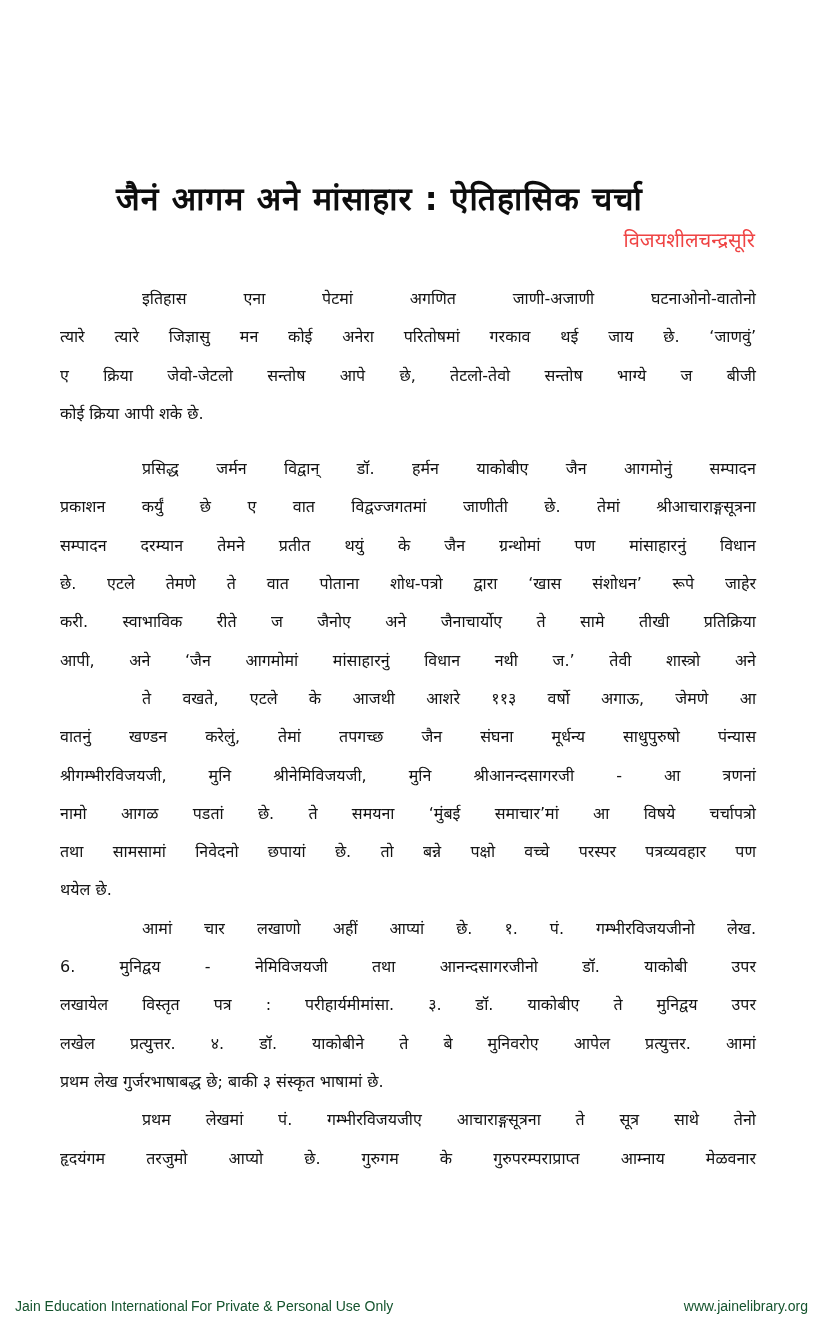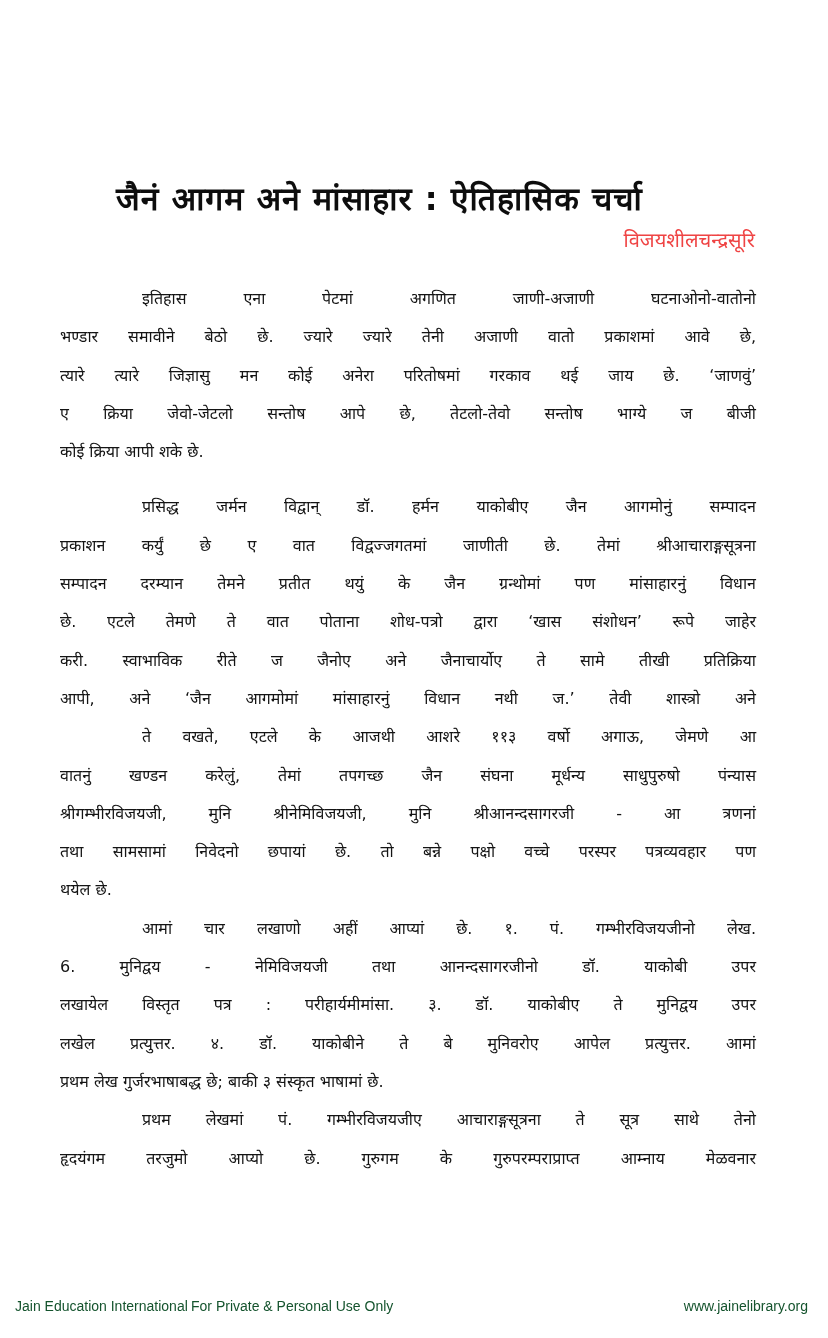"भण्डार समावीने बेठो छे. ज्यारे" div.line { html: <div>भण्डार समावीने बेठो छे. ज्यारे ज्यारे तेनी अजाणी वातो प्रकाशमां आवे छे,</div> -> none }
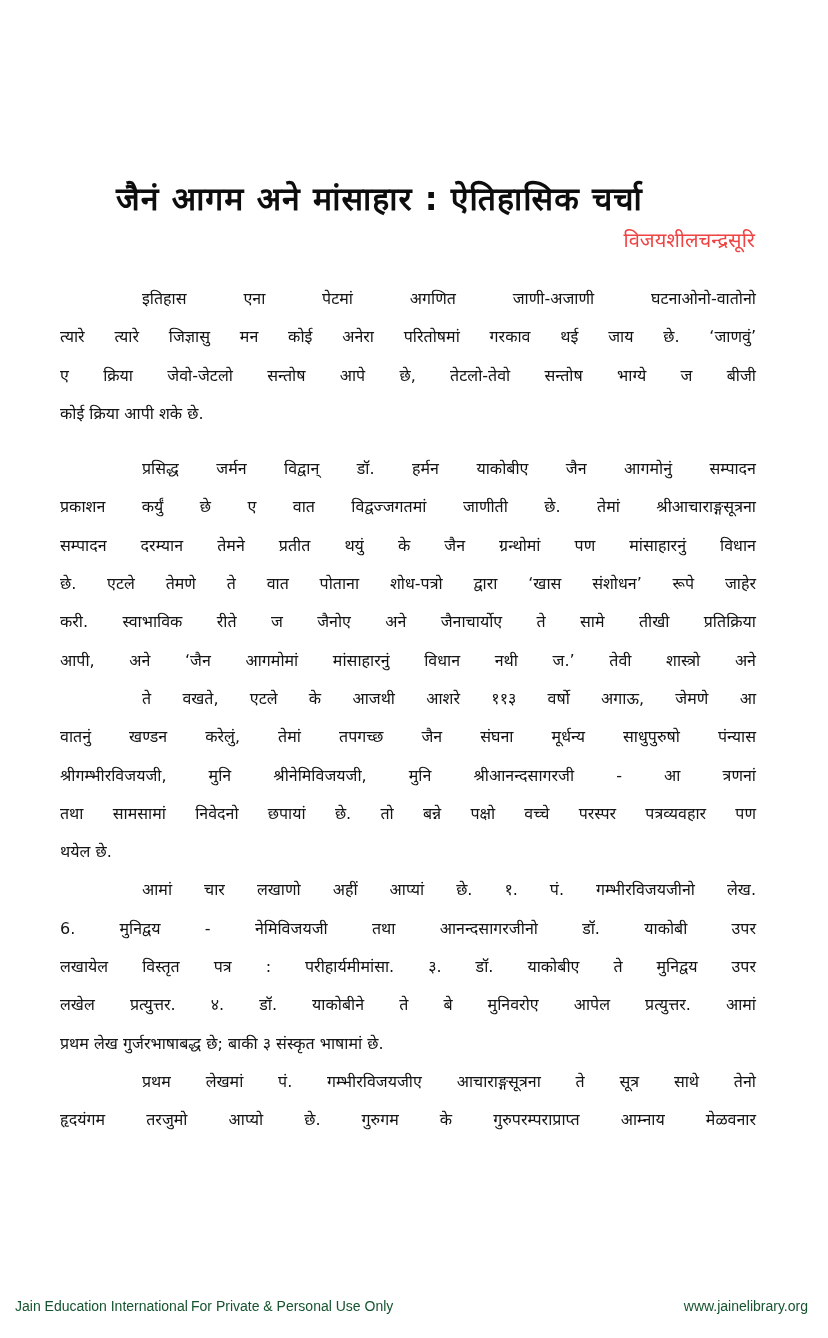"नामो आगळ पडतां छे. ते" div.line { html: none -> <div>नामो आगळ पडतां छे. ते समयना ‘मुंबई समाचार’मां आ विषये चर्चापत्रो</div> }
